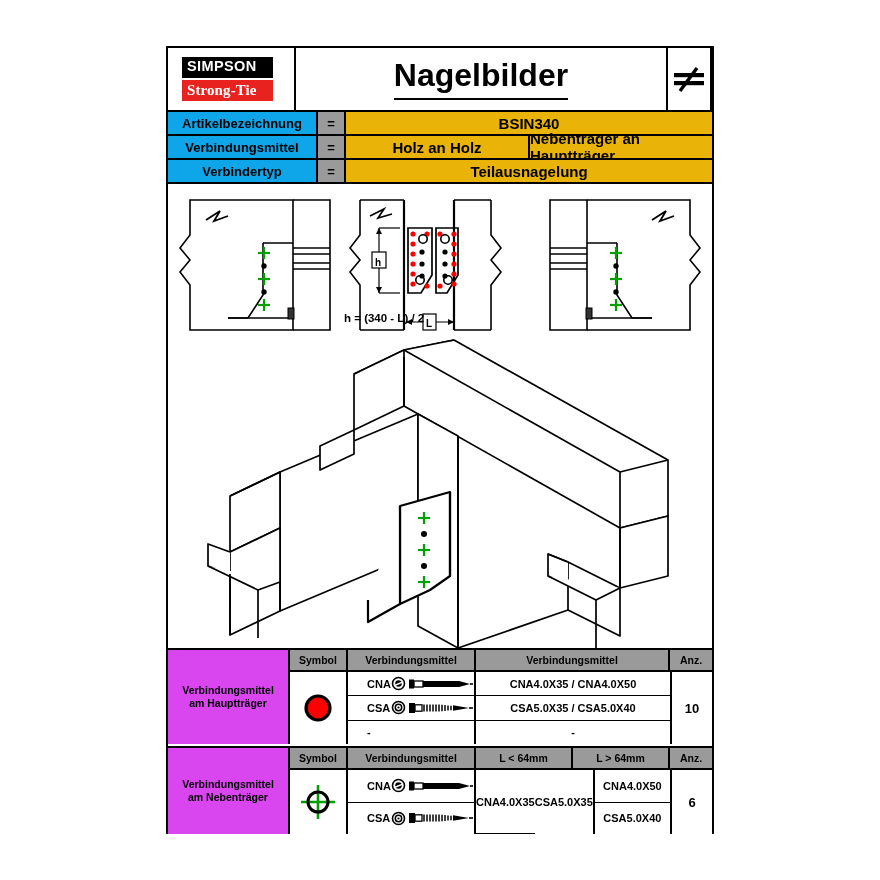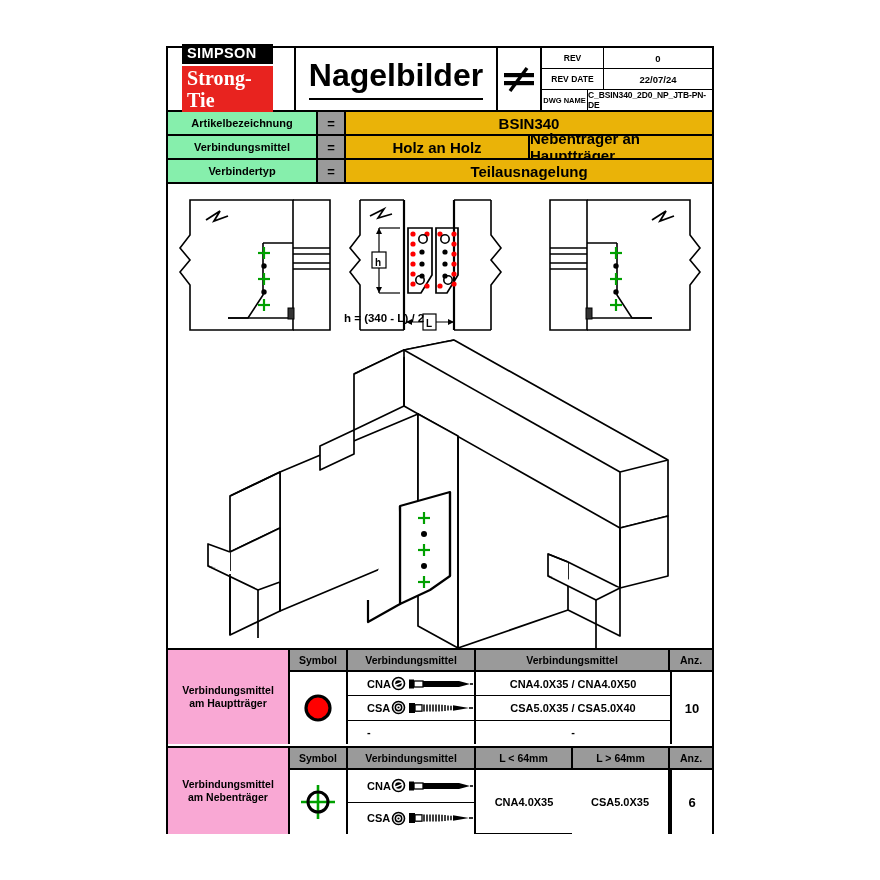"REV" div { html: <div> <div> <div>REV</div> <div>0</div> </div> <div> <div>REV DATE</div> <div>22/07/24</div> </div> <div> <div>DWG NAME</div> <div>C_BSIN340_2D0_NP_JTB-PN-DE</div> </div> </div> -> none }
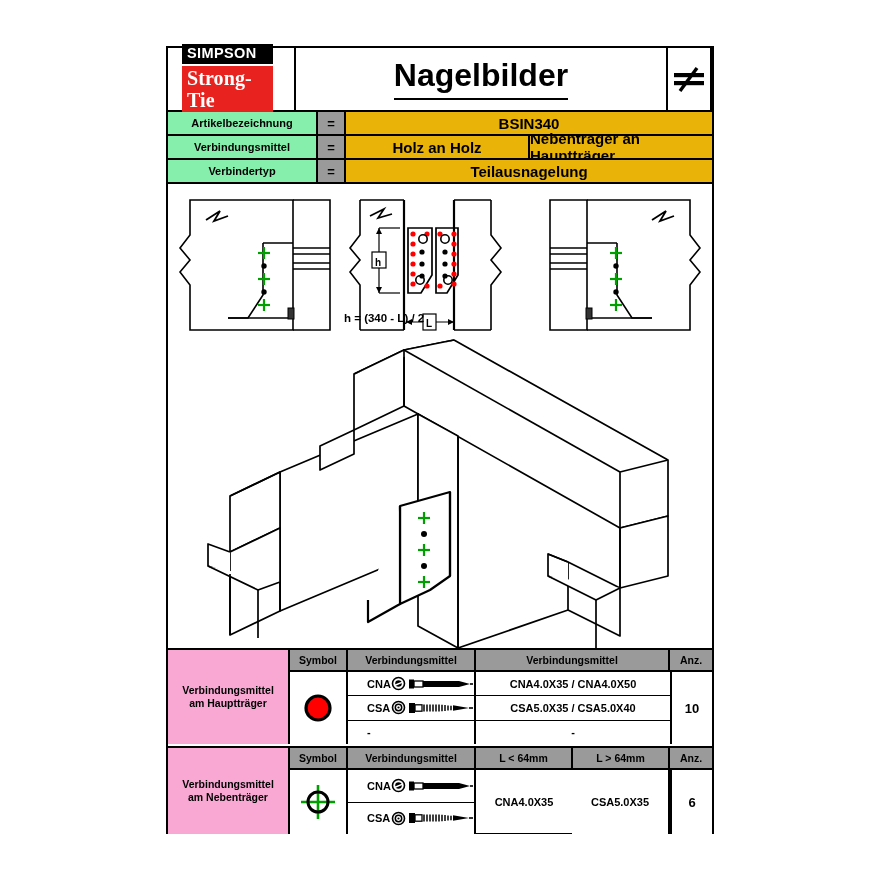"Strong-Tie" .logo-bot { font-size: 20px -> 15px }
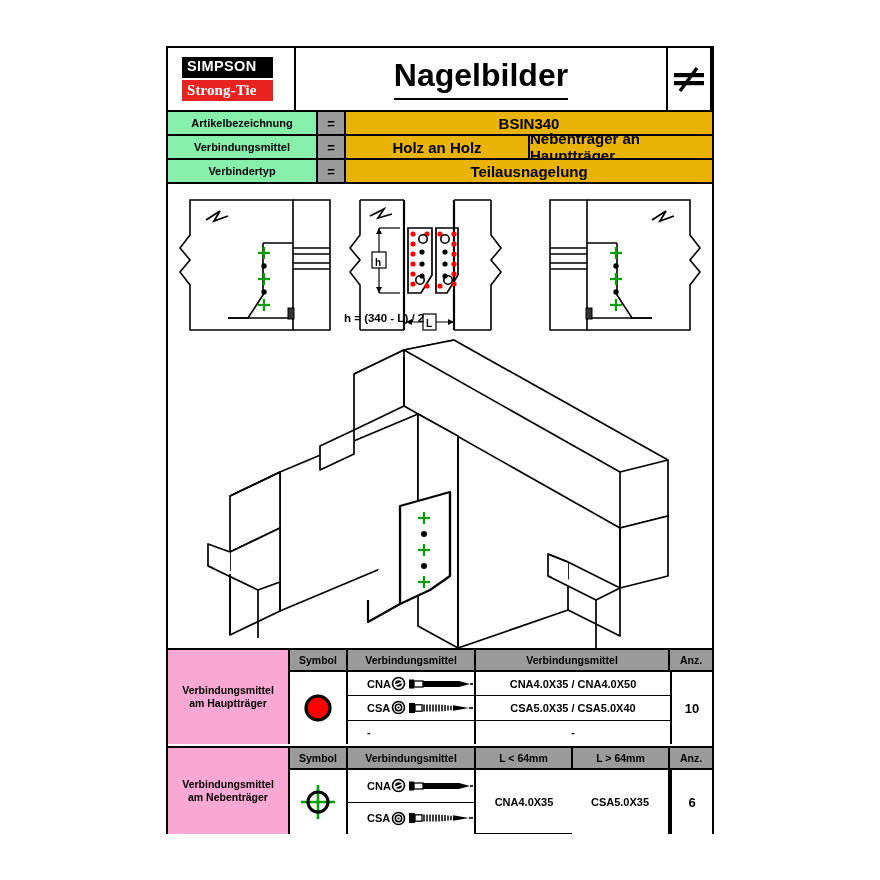"Artikelbezeichnung" .info-lab { background: #86efac -> #0ea5e9; font-size: 11px -> 13px }
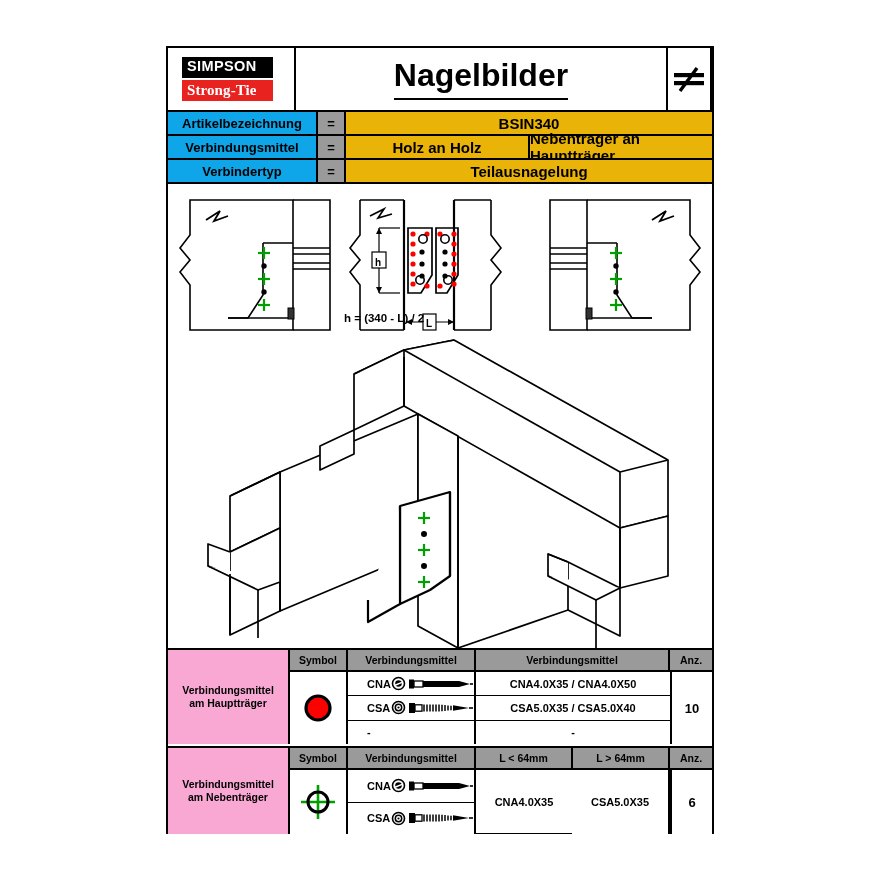"Verbindungsmittel am Hauptträger" .sidelabel { background: #f9a8d4 -> #d946ef }
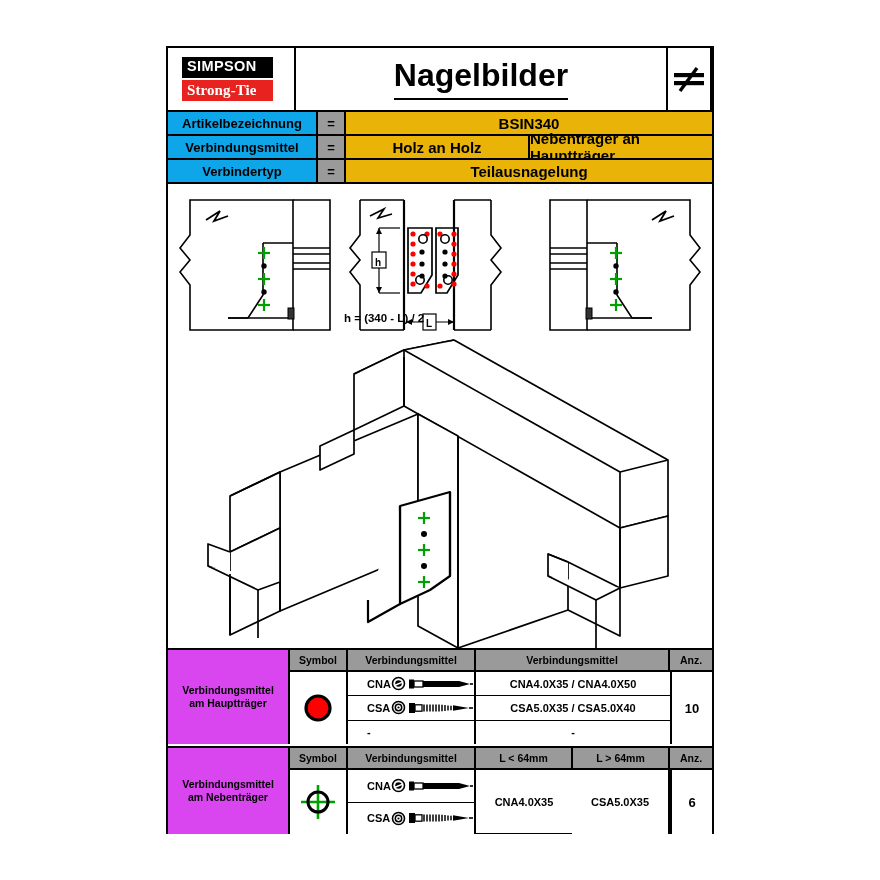"CNA4.0X50" div.colv { html: none -> <div> <div>CNA4.0X50</div> <div>CSA5.0X40</div> </div> }
